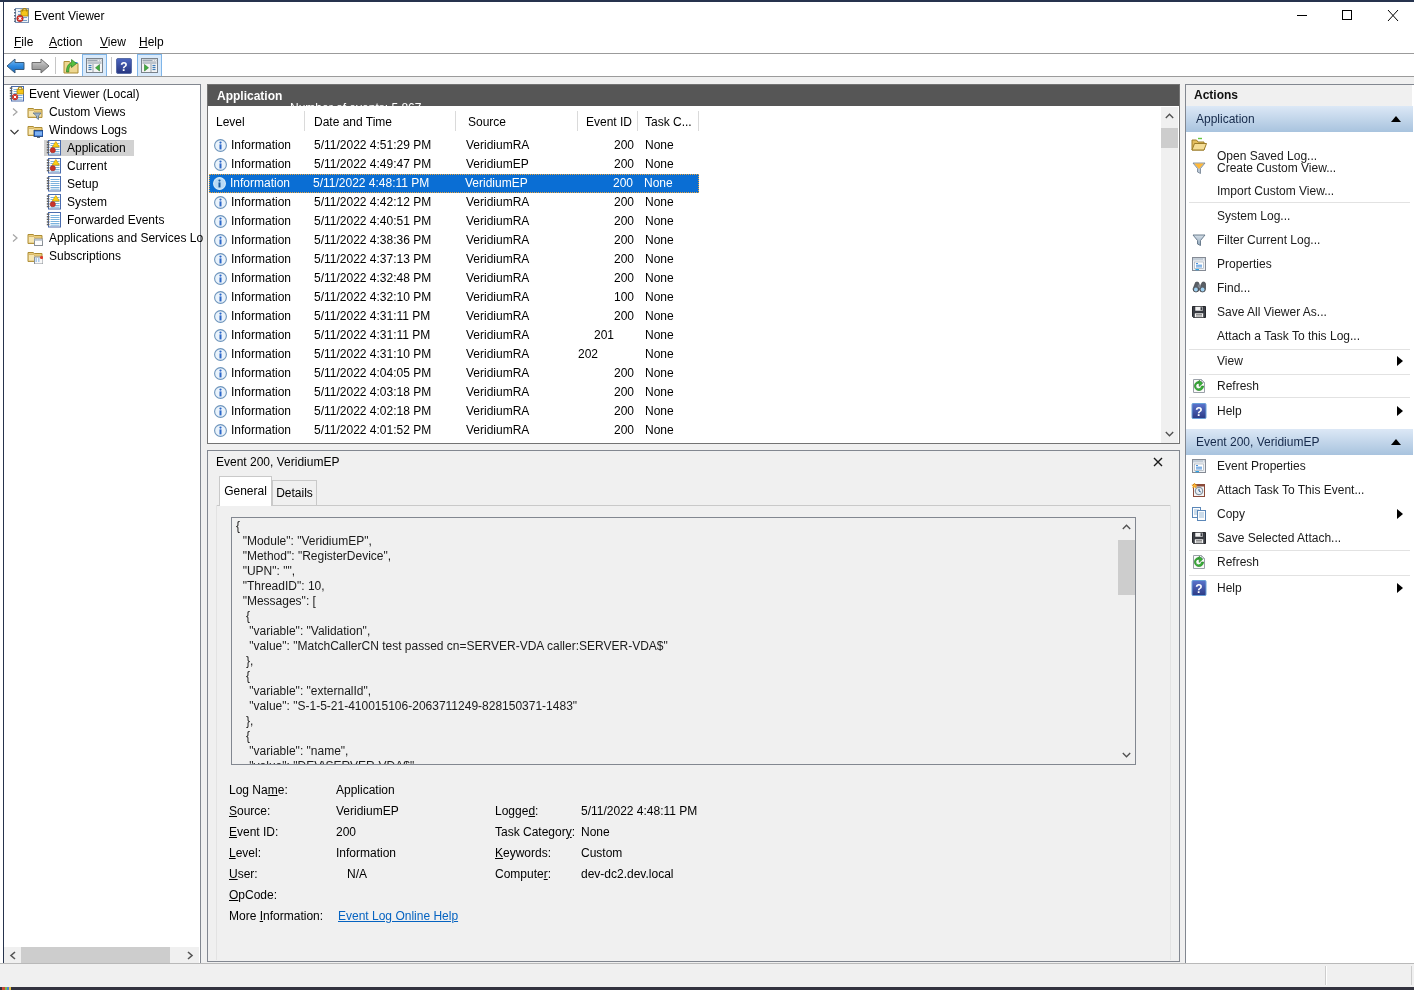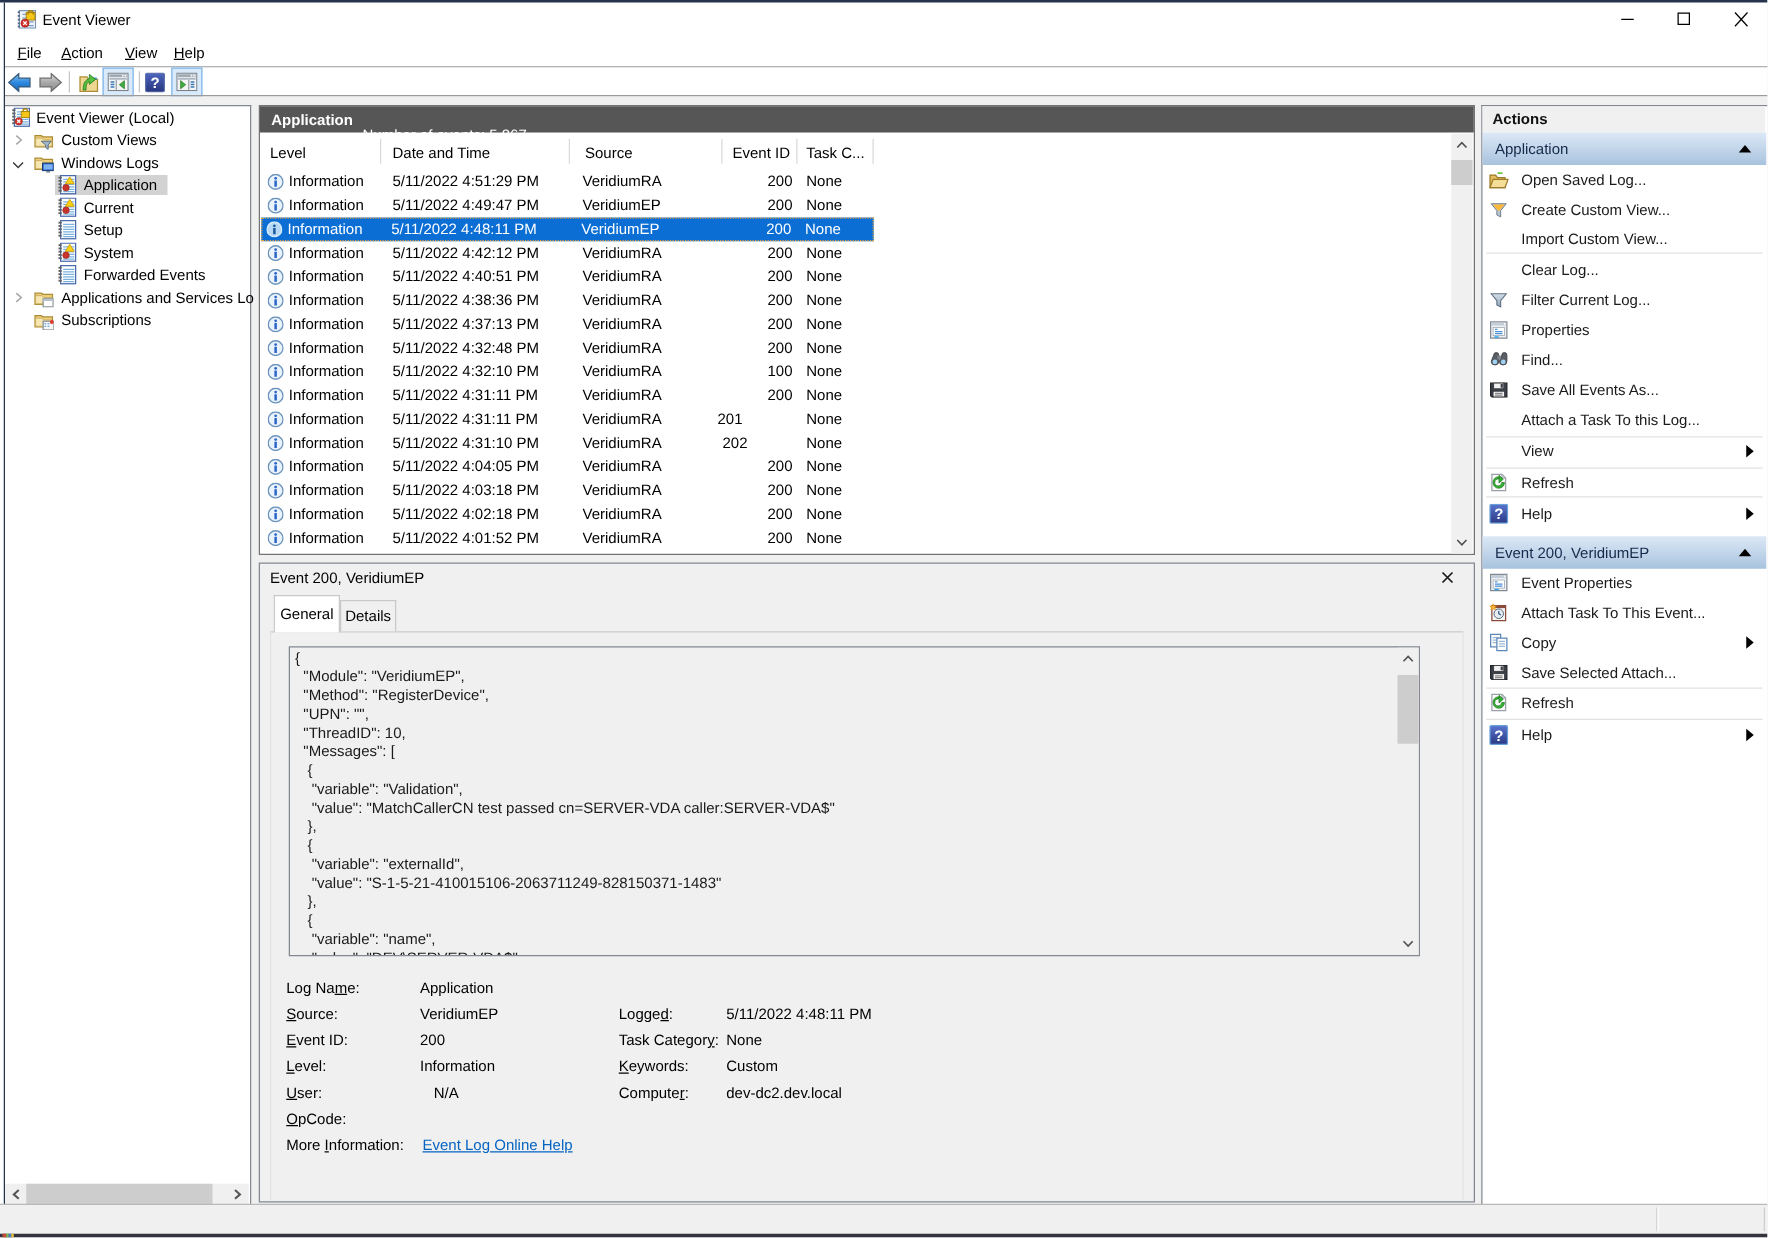"Open Saved Log..." div.act { top: 136px -> 148px }
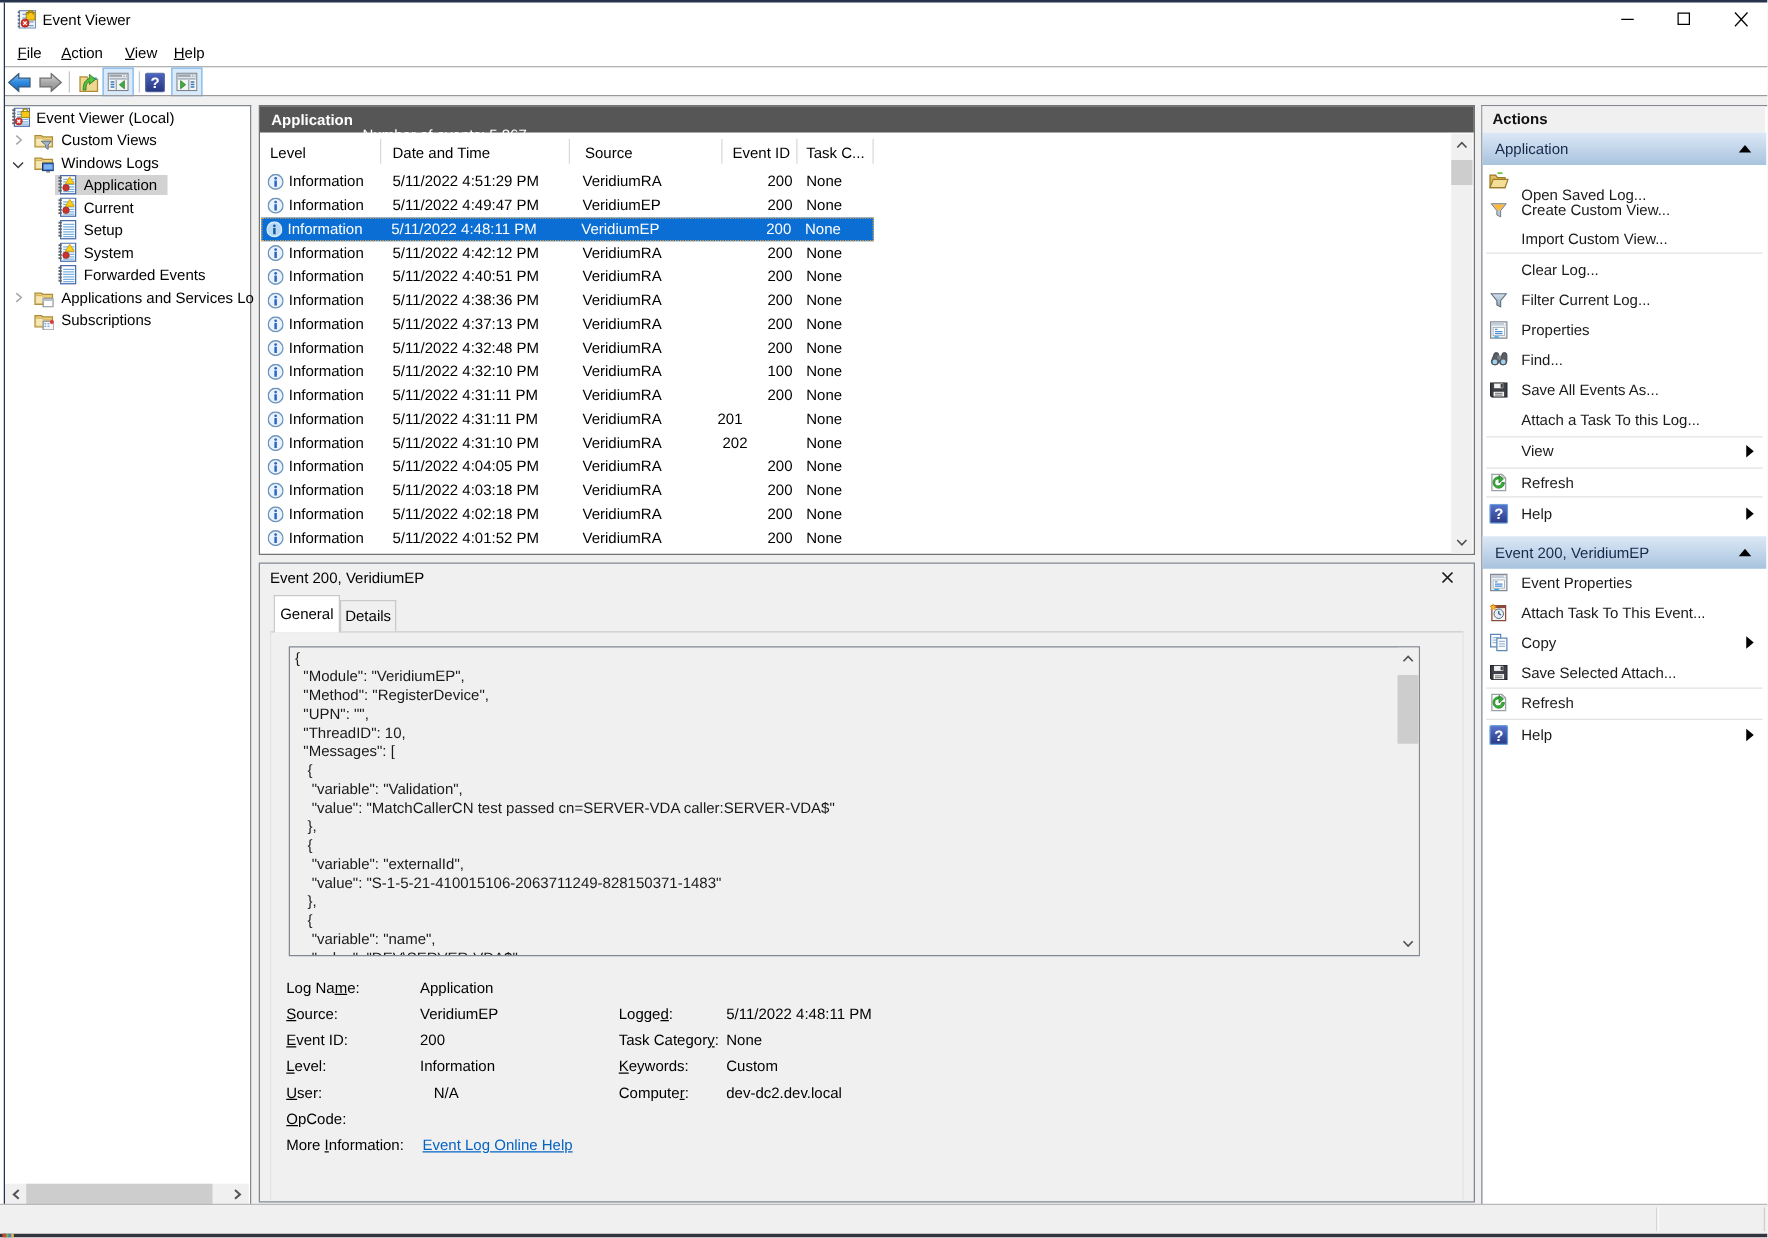"Clear Log..." div.act { text: Clear -> System }
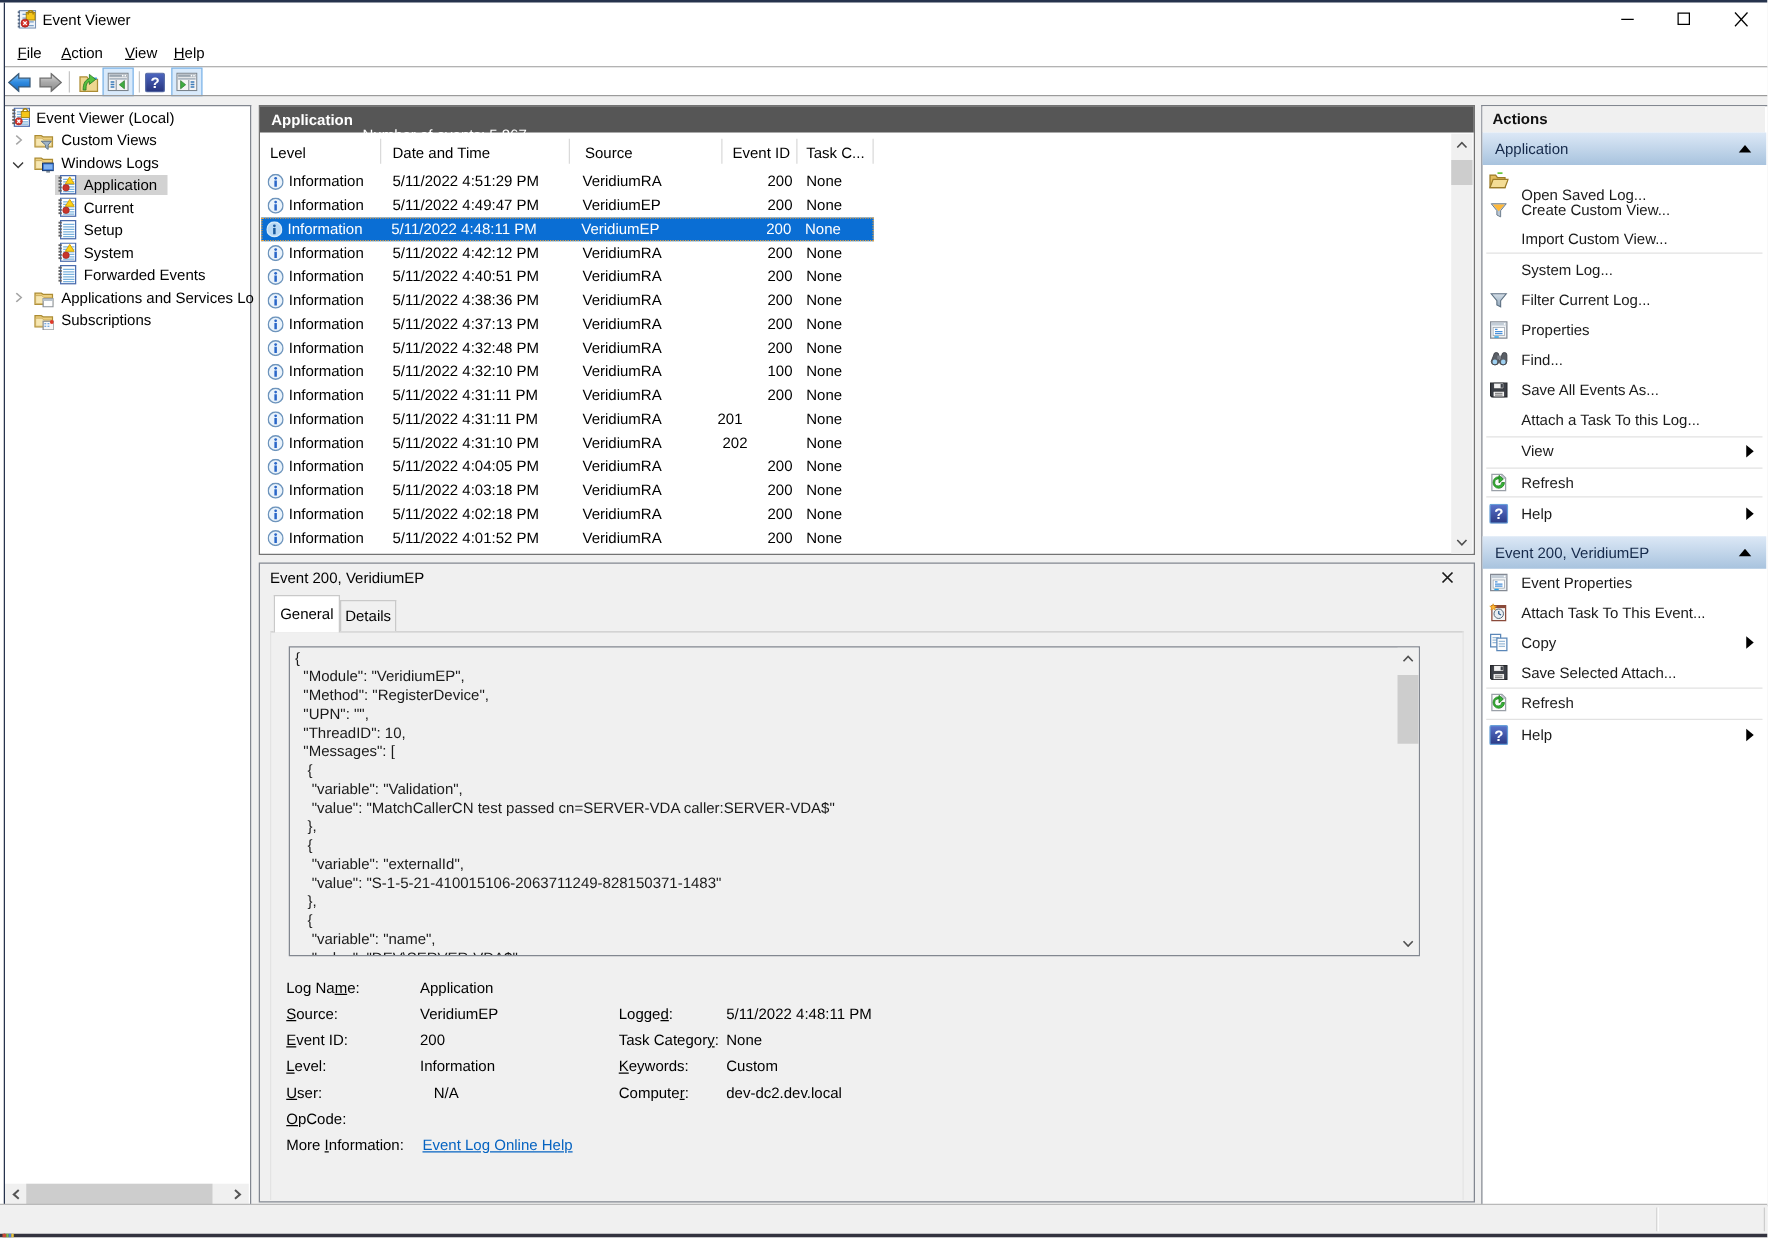"Save All Events As..." div.act { text: Events -> Viewer }
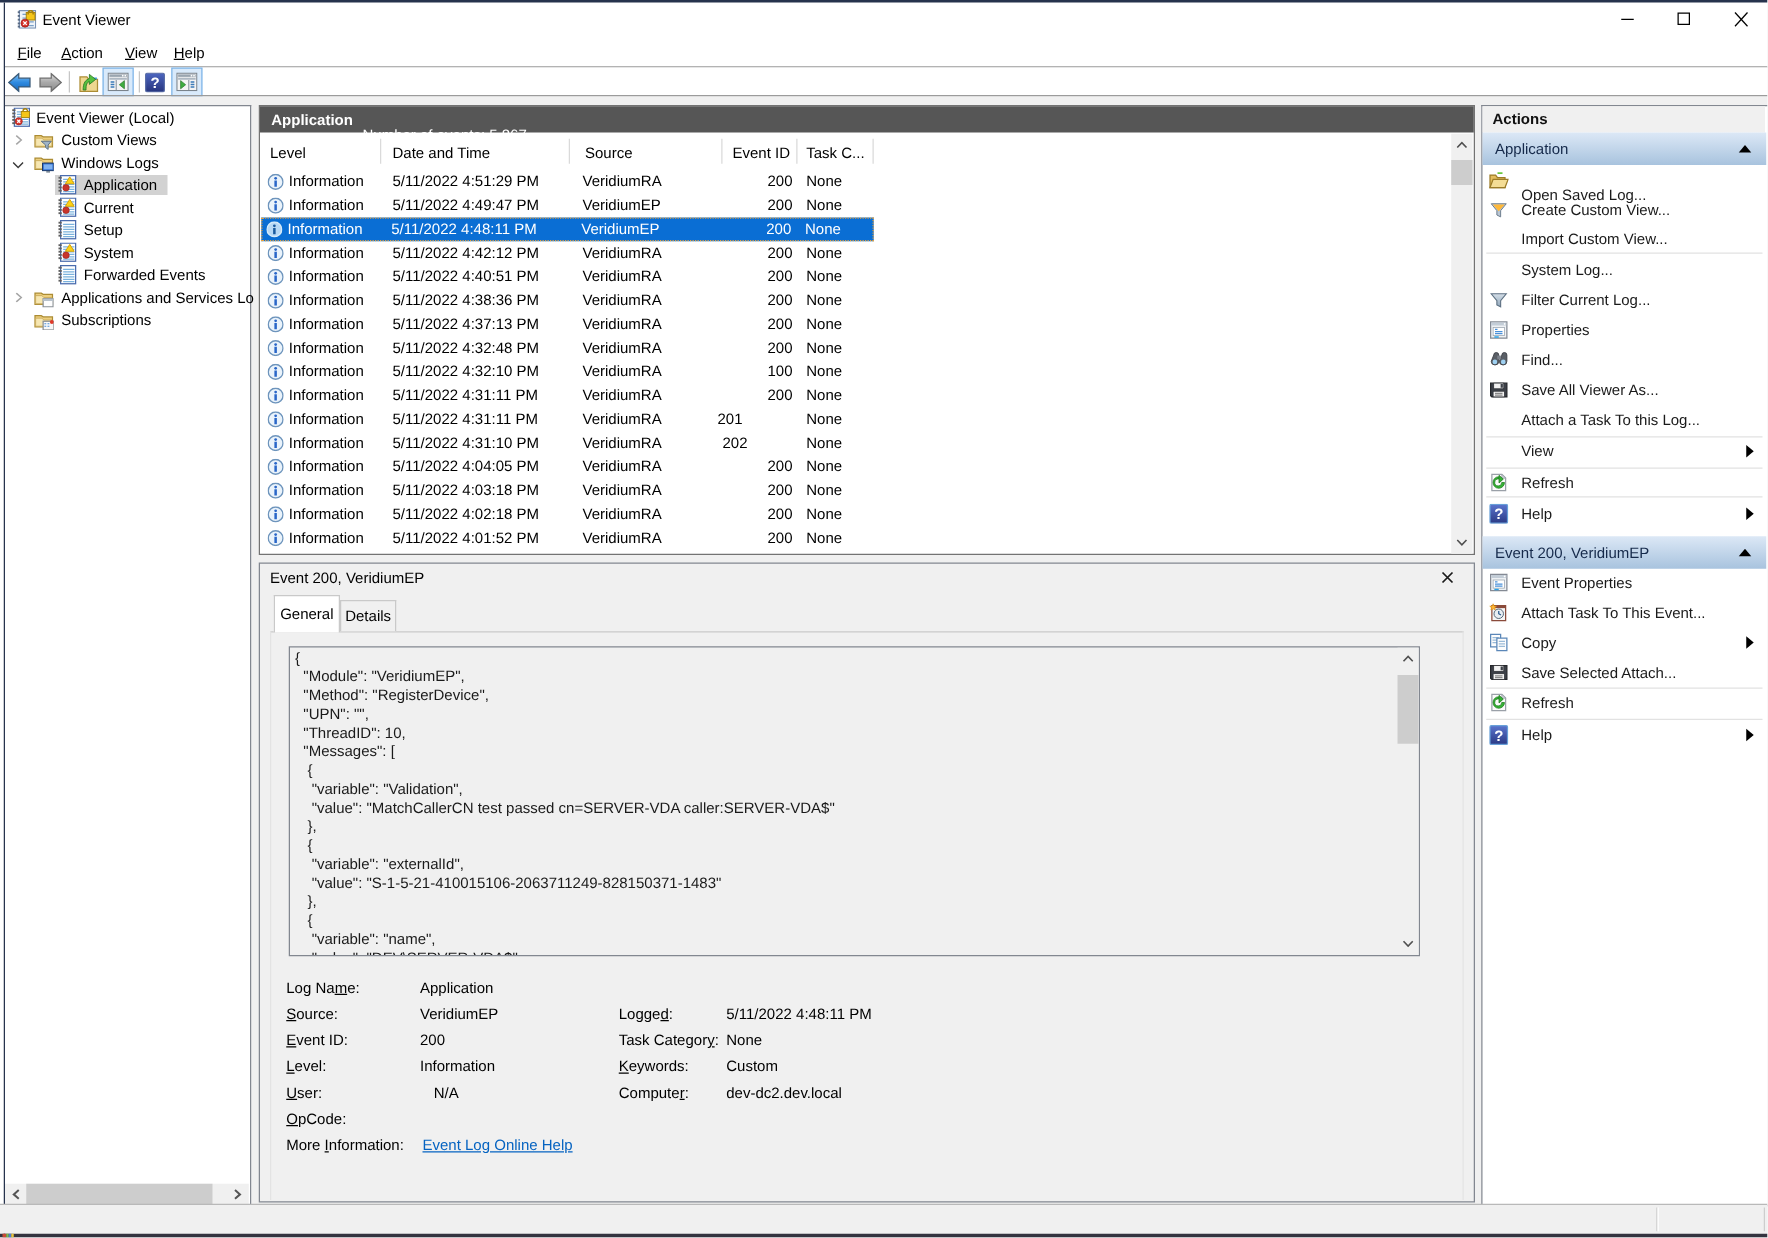"201" span.rc { text-align: left -> center }
